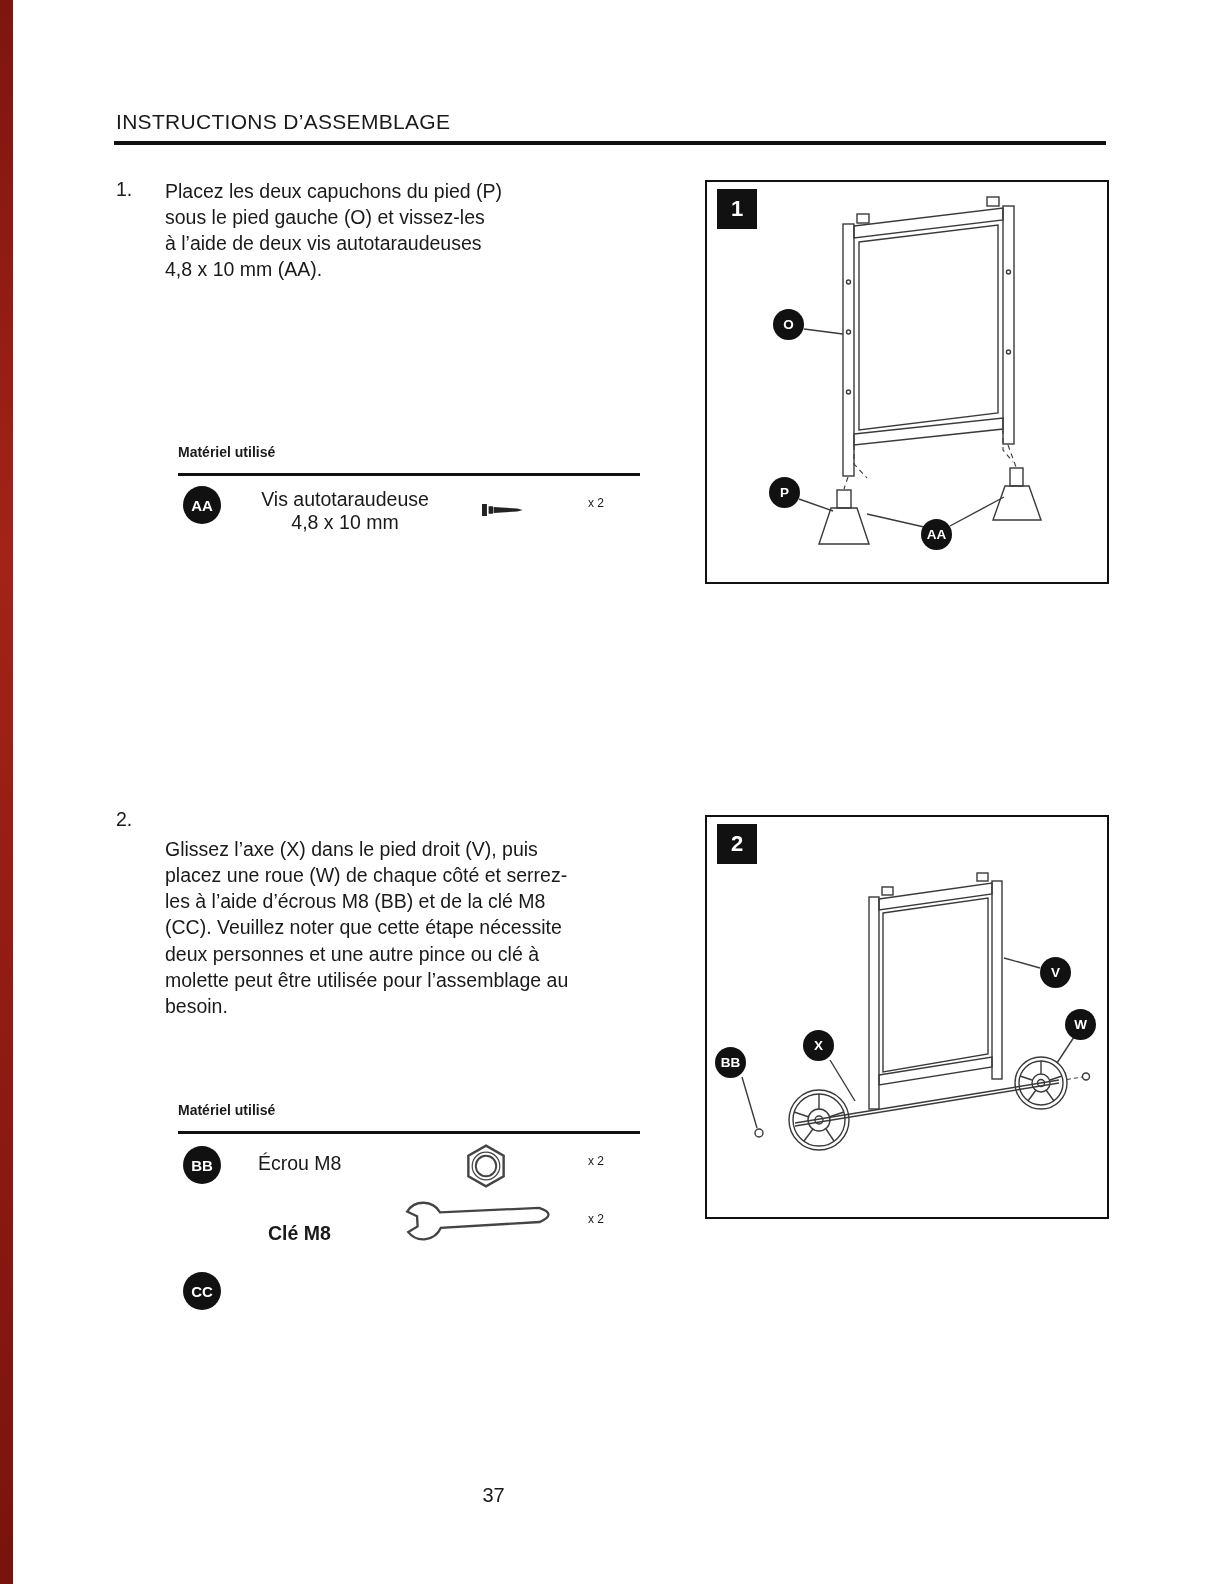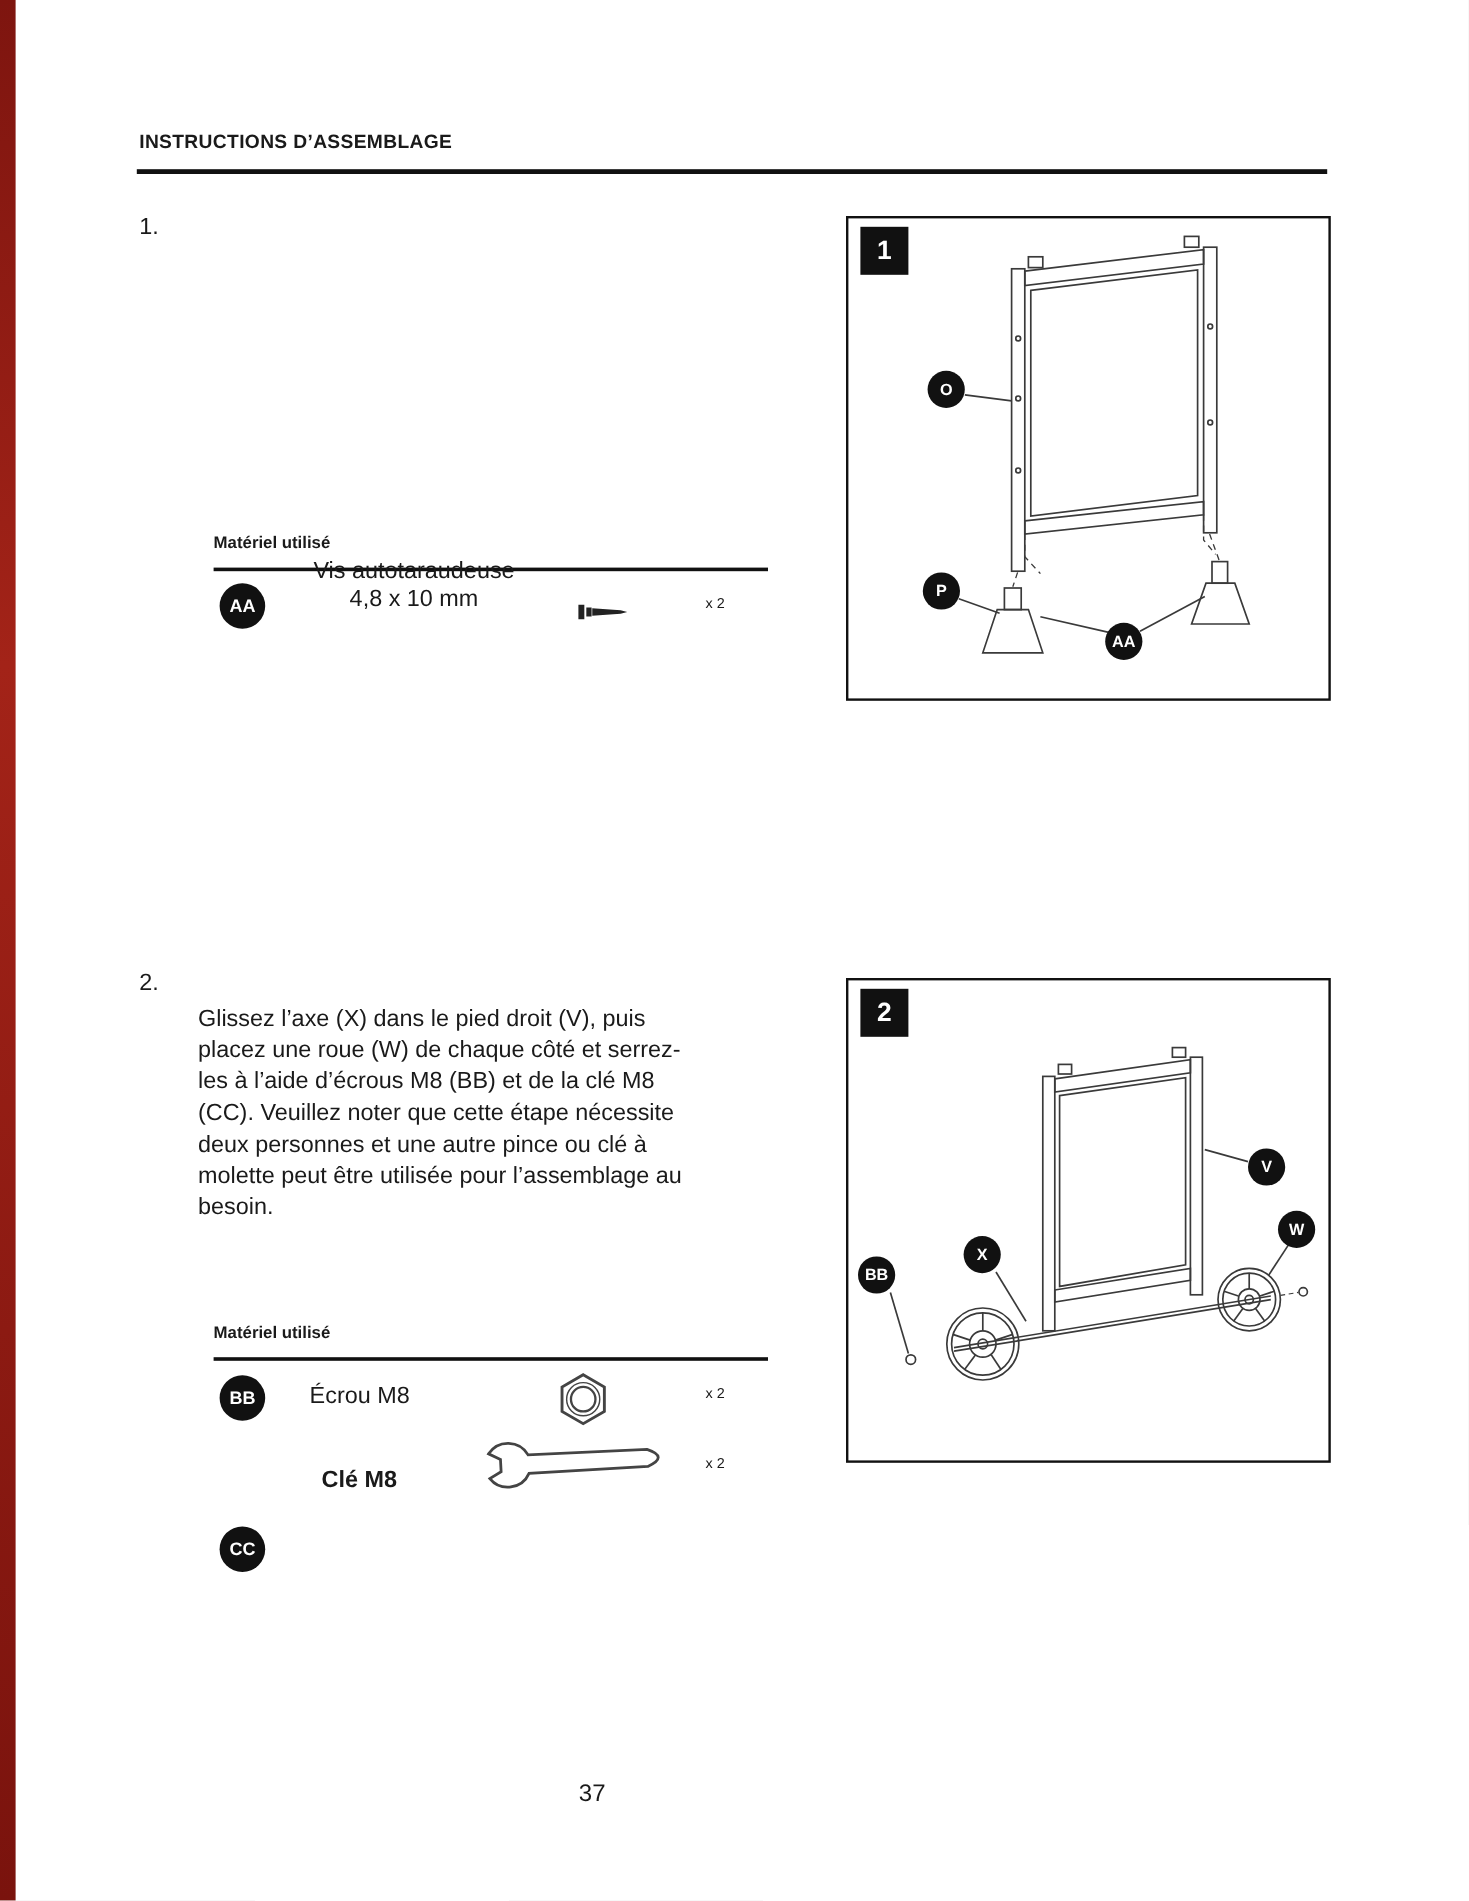"INSTRUCTIONS D’ASSEMBLAGE" .header { font-size: 16px -> 21px; font-weight: bold -> normal }
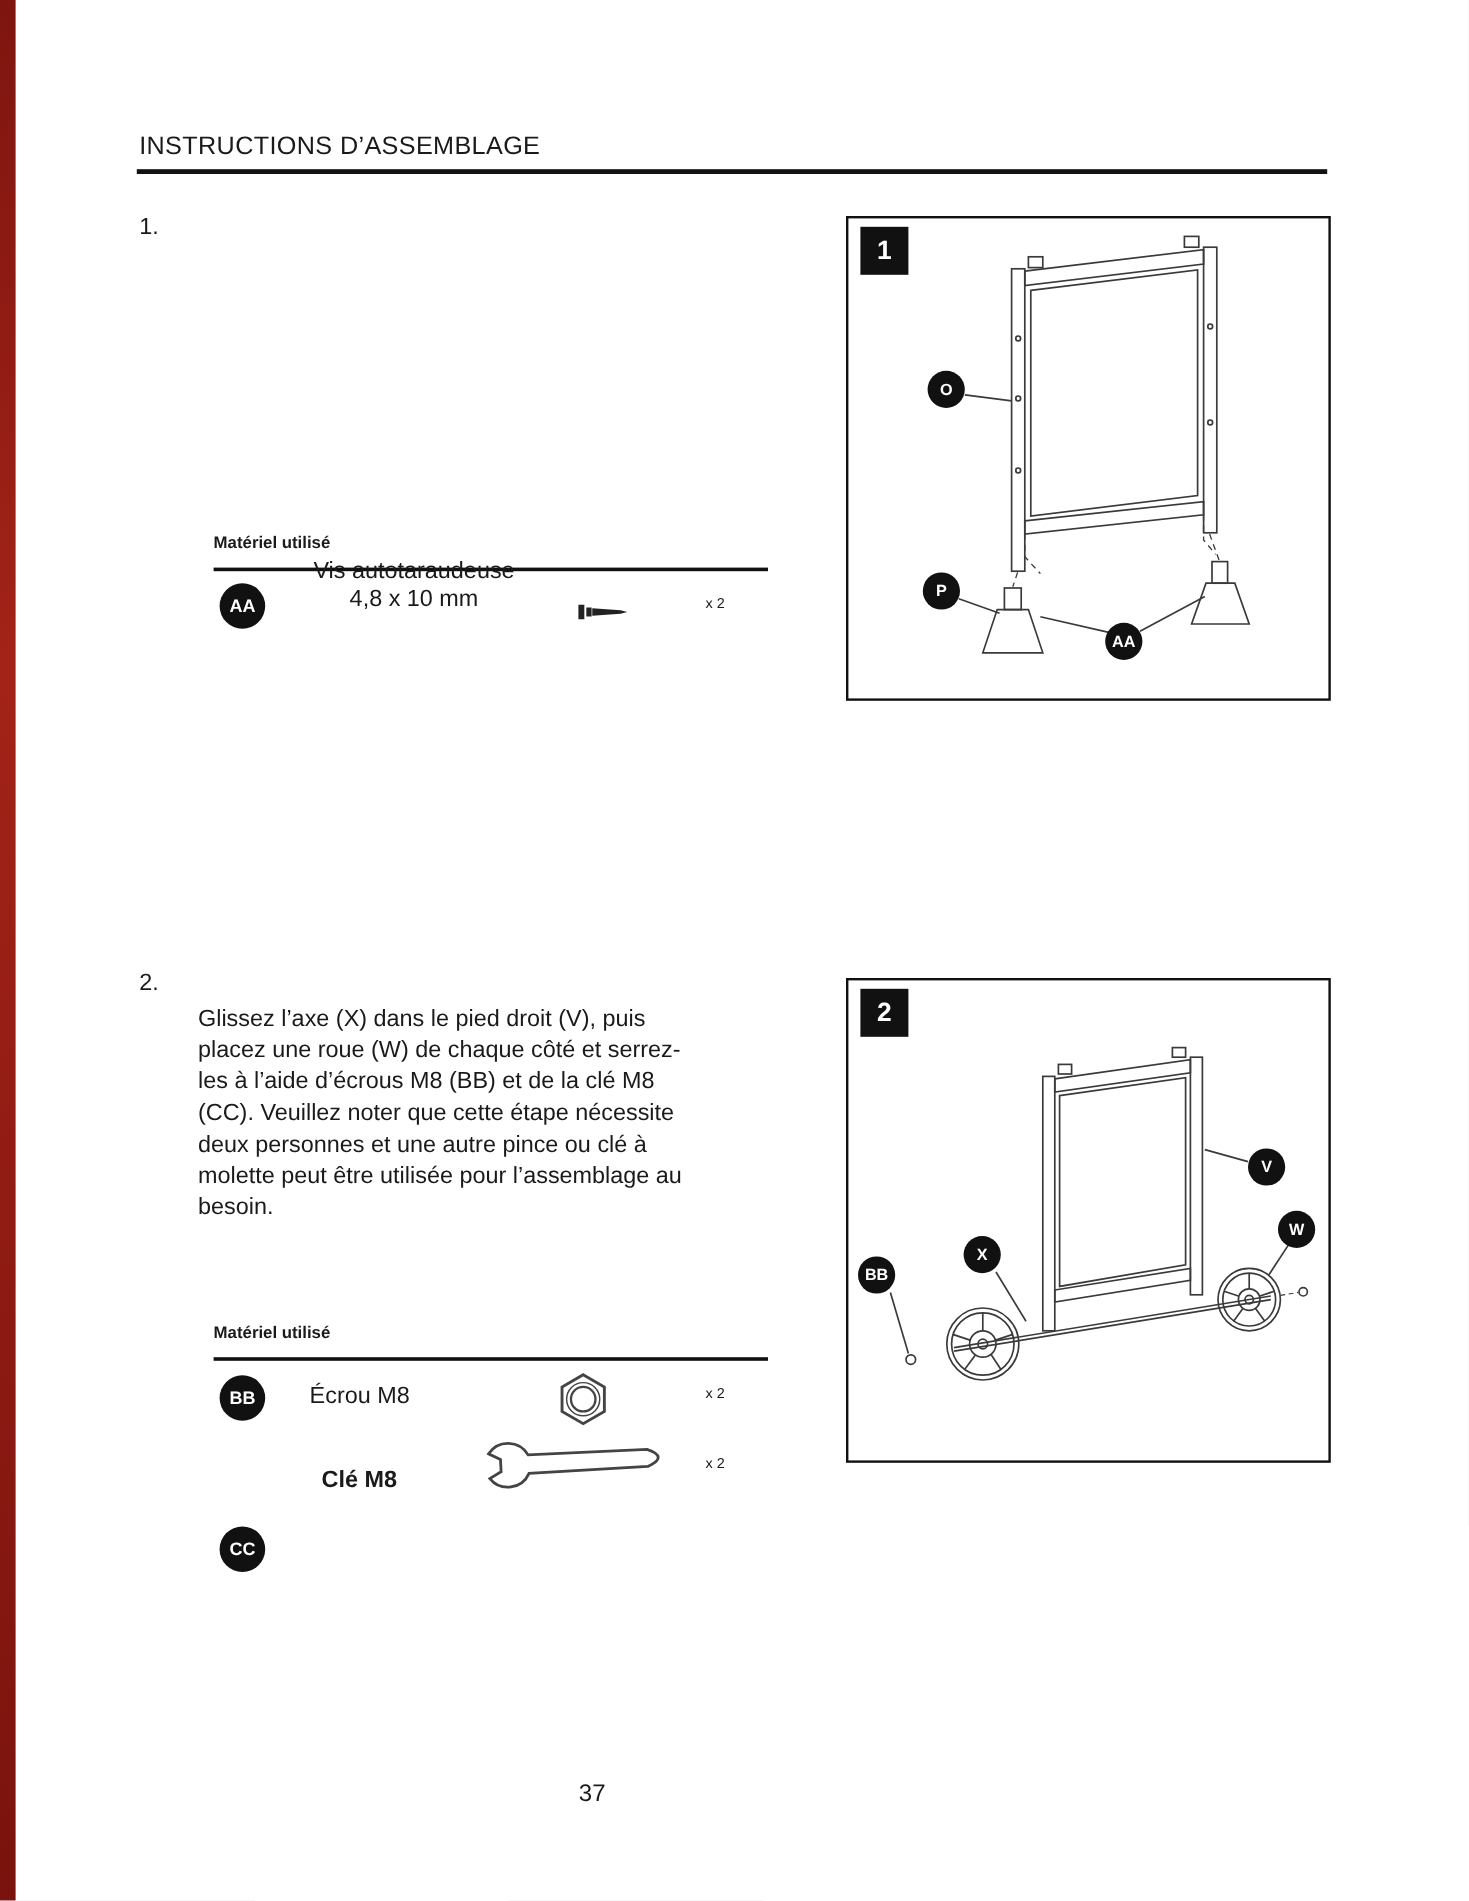"Placez les deux capuchons du" div.step-text { html: none -> <div>Placez les deux capuchons du pied (P) sous le pied gauche (O) et vissez-les à l’aide de deux vis autotaraudeuses 4,8 x 10 mm (AA).</div> }
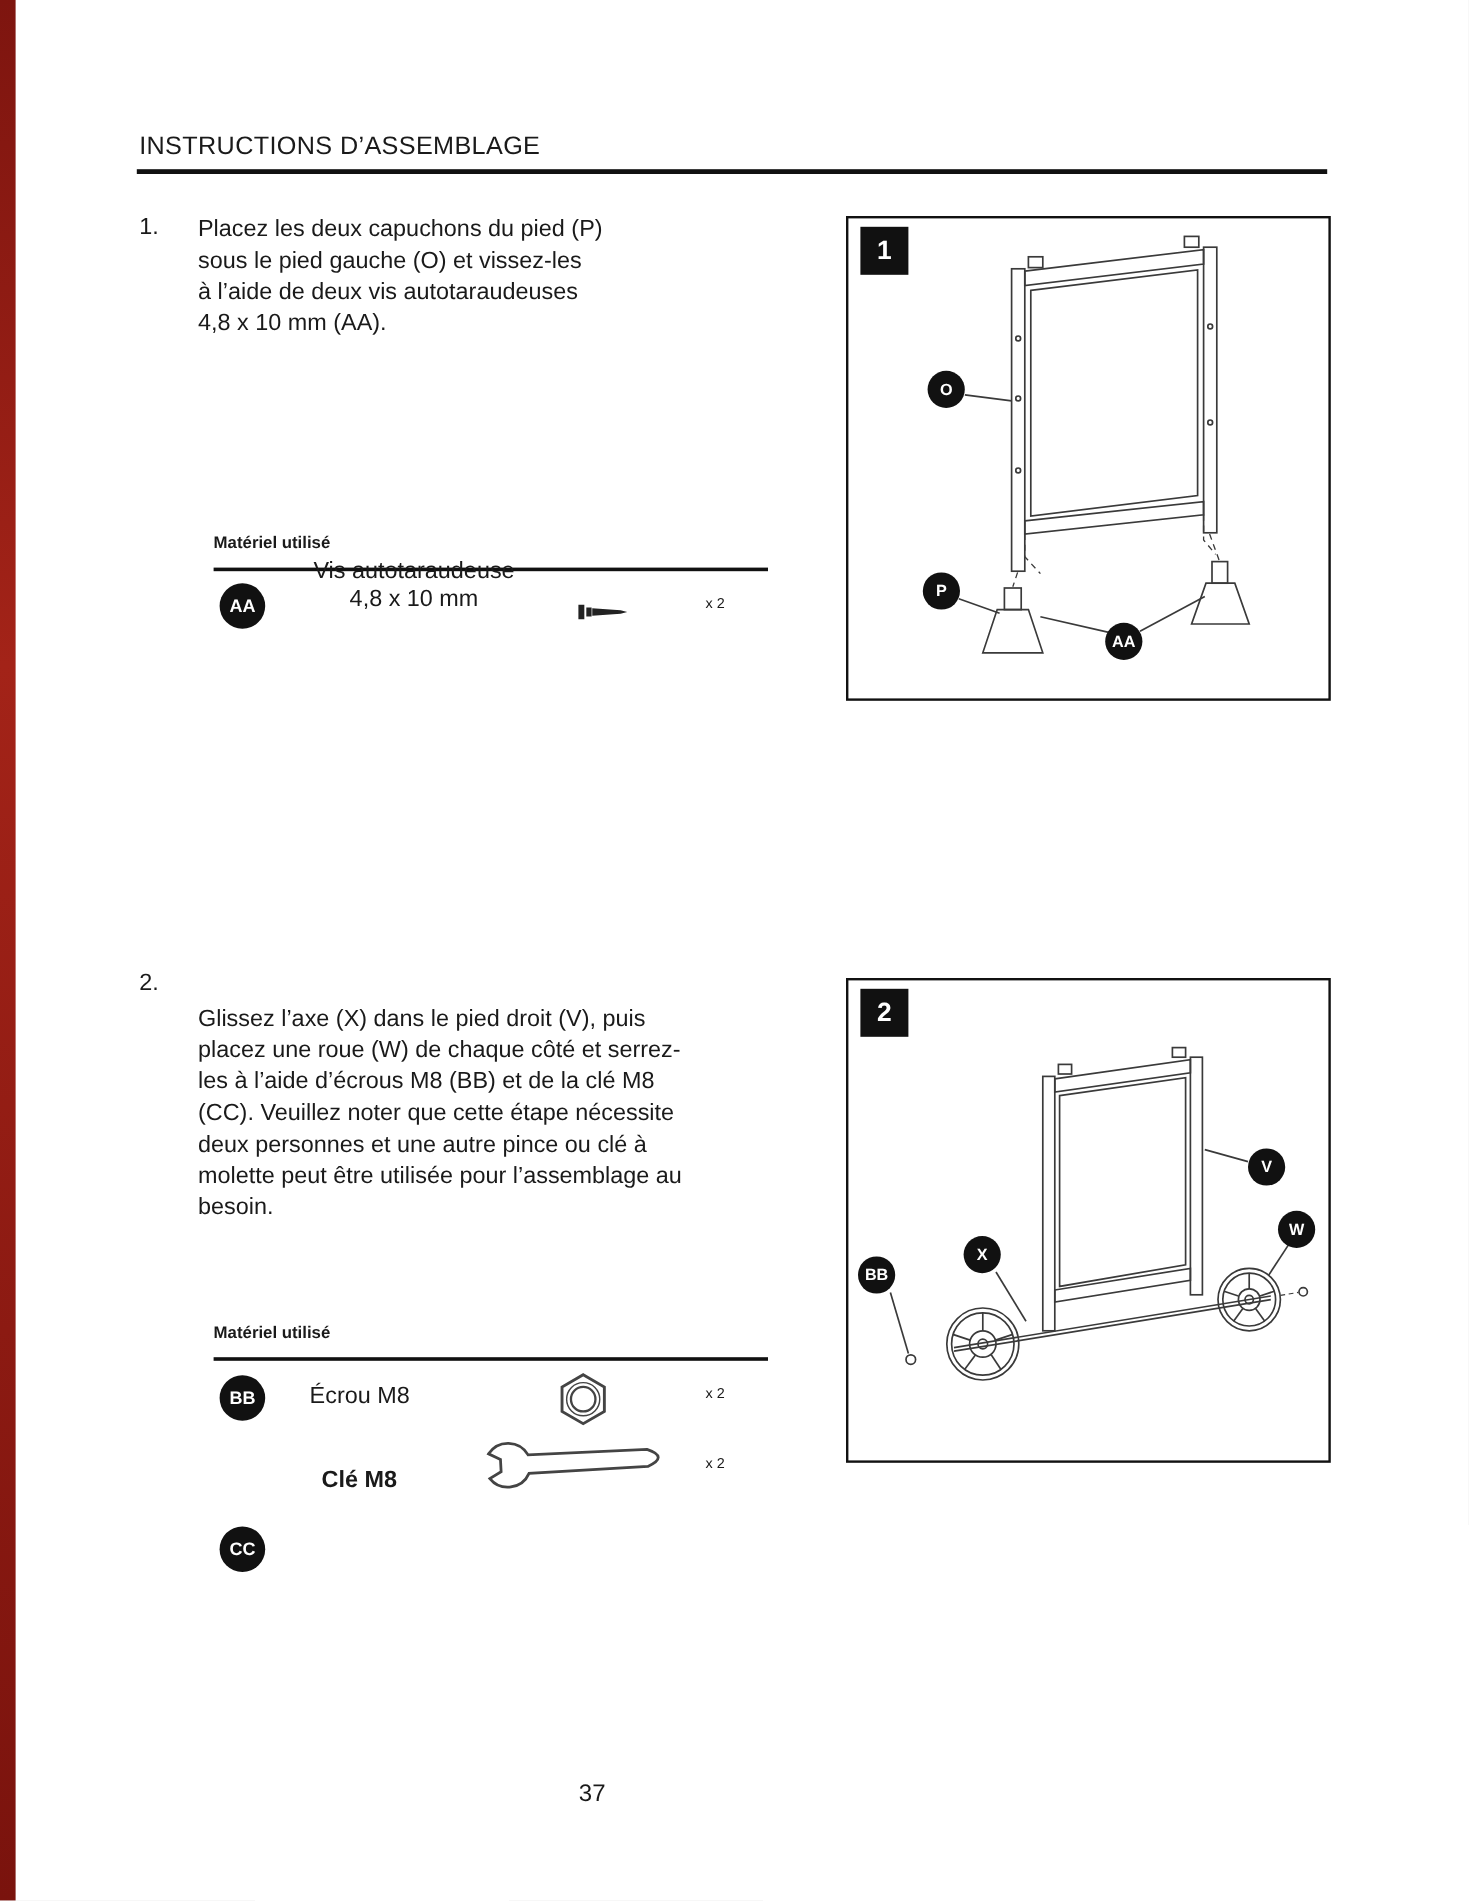"Vis autotaraudeuse" div.mat-label { top: 465px -> 488px }
